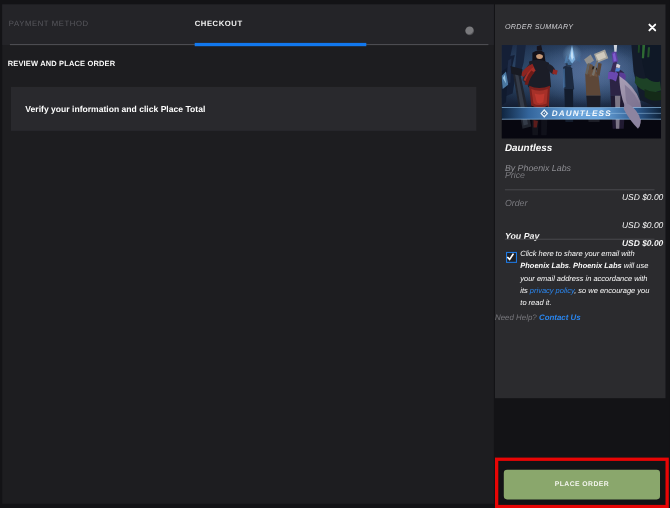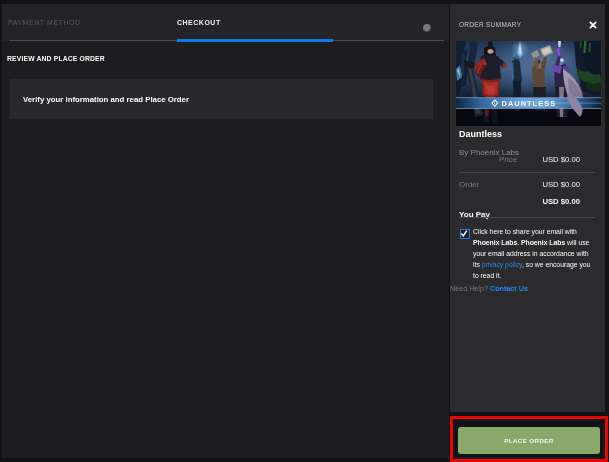"Verify your information and read" div.abs { text: read Place Order -> click Place Total }
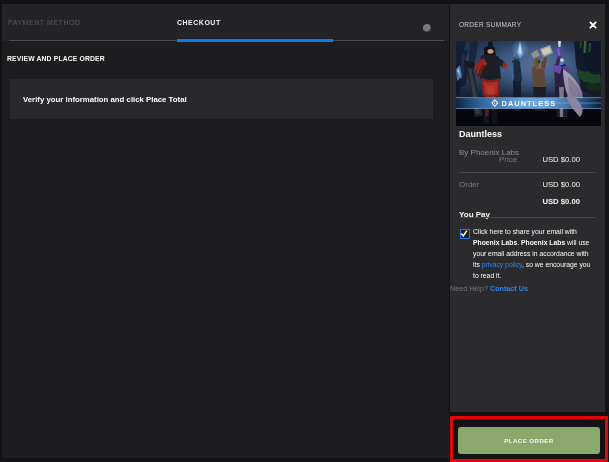"DAUNTLESS" #right { font-style: none -> italic; height: 408px -> 358px }
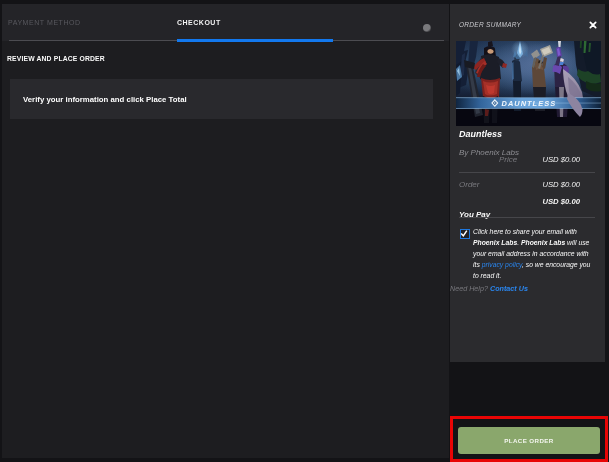"Price" #pricelab { margin-left: 40px -> none }
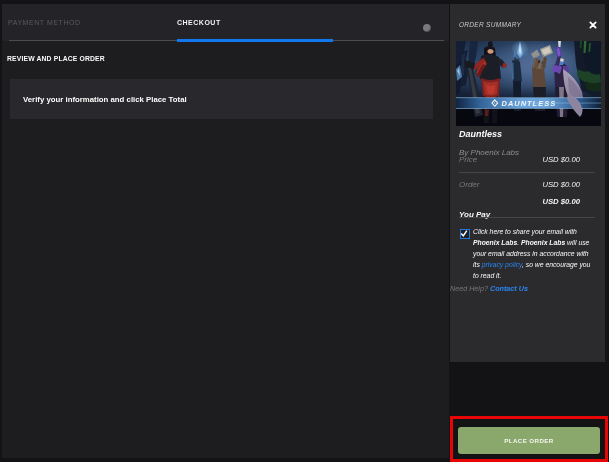"USD $0.00" .rowval { margin-top: none -> 20px; right: 25px -> 2px }
